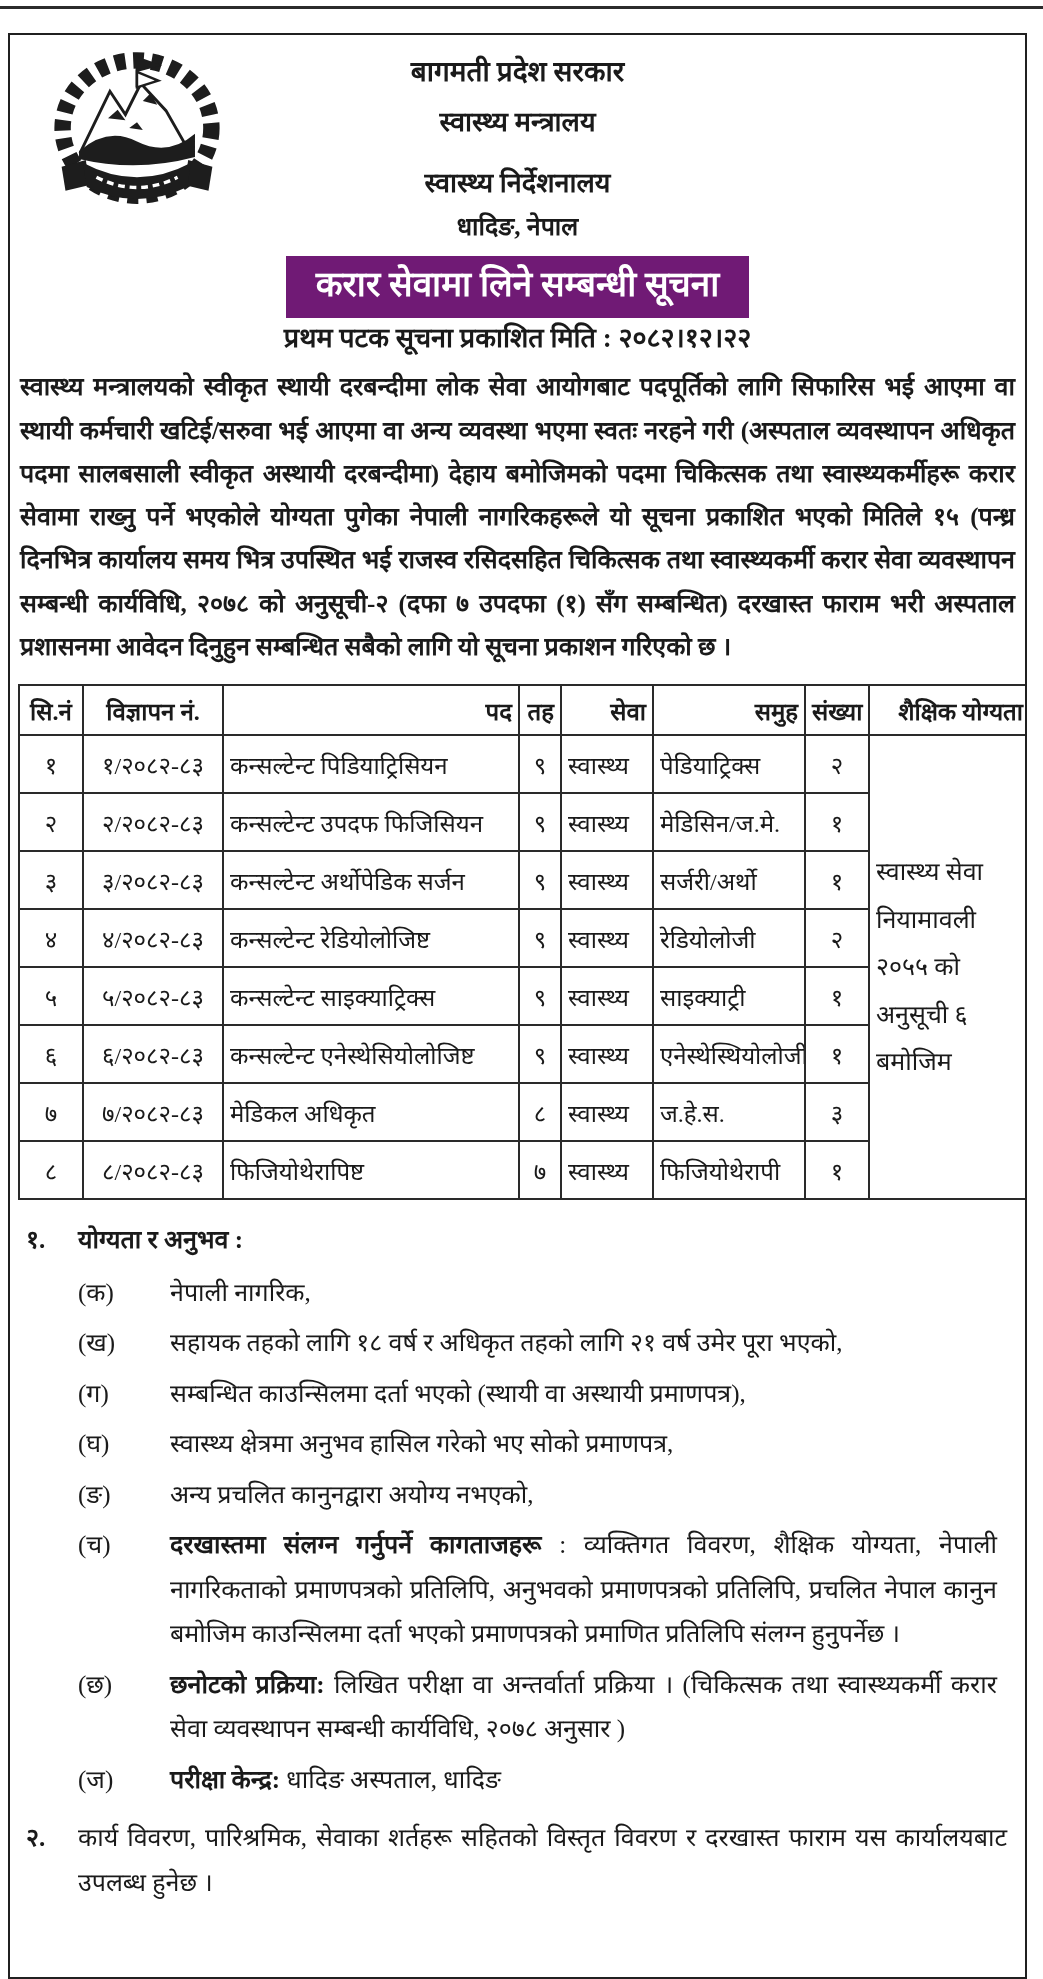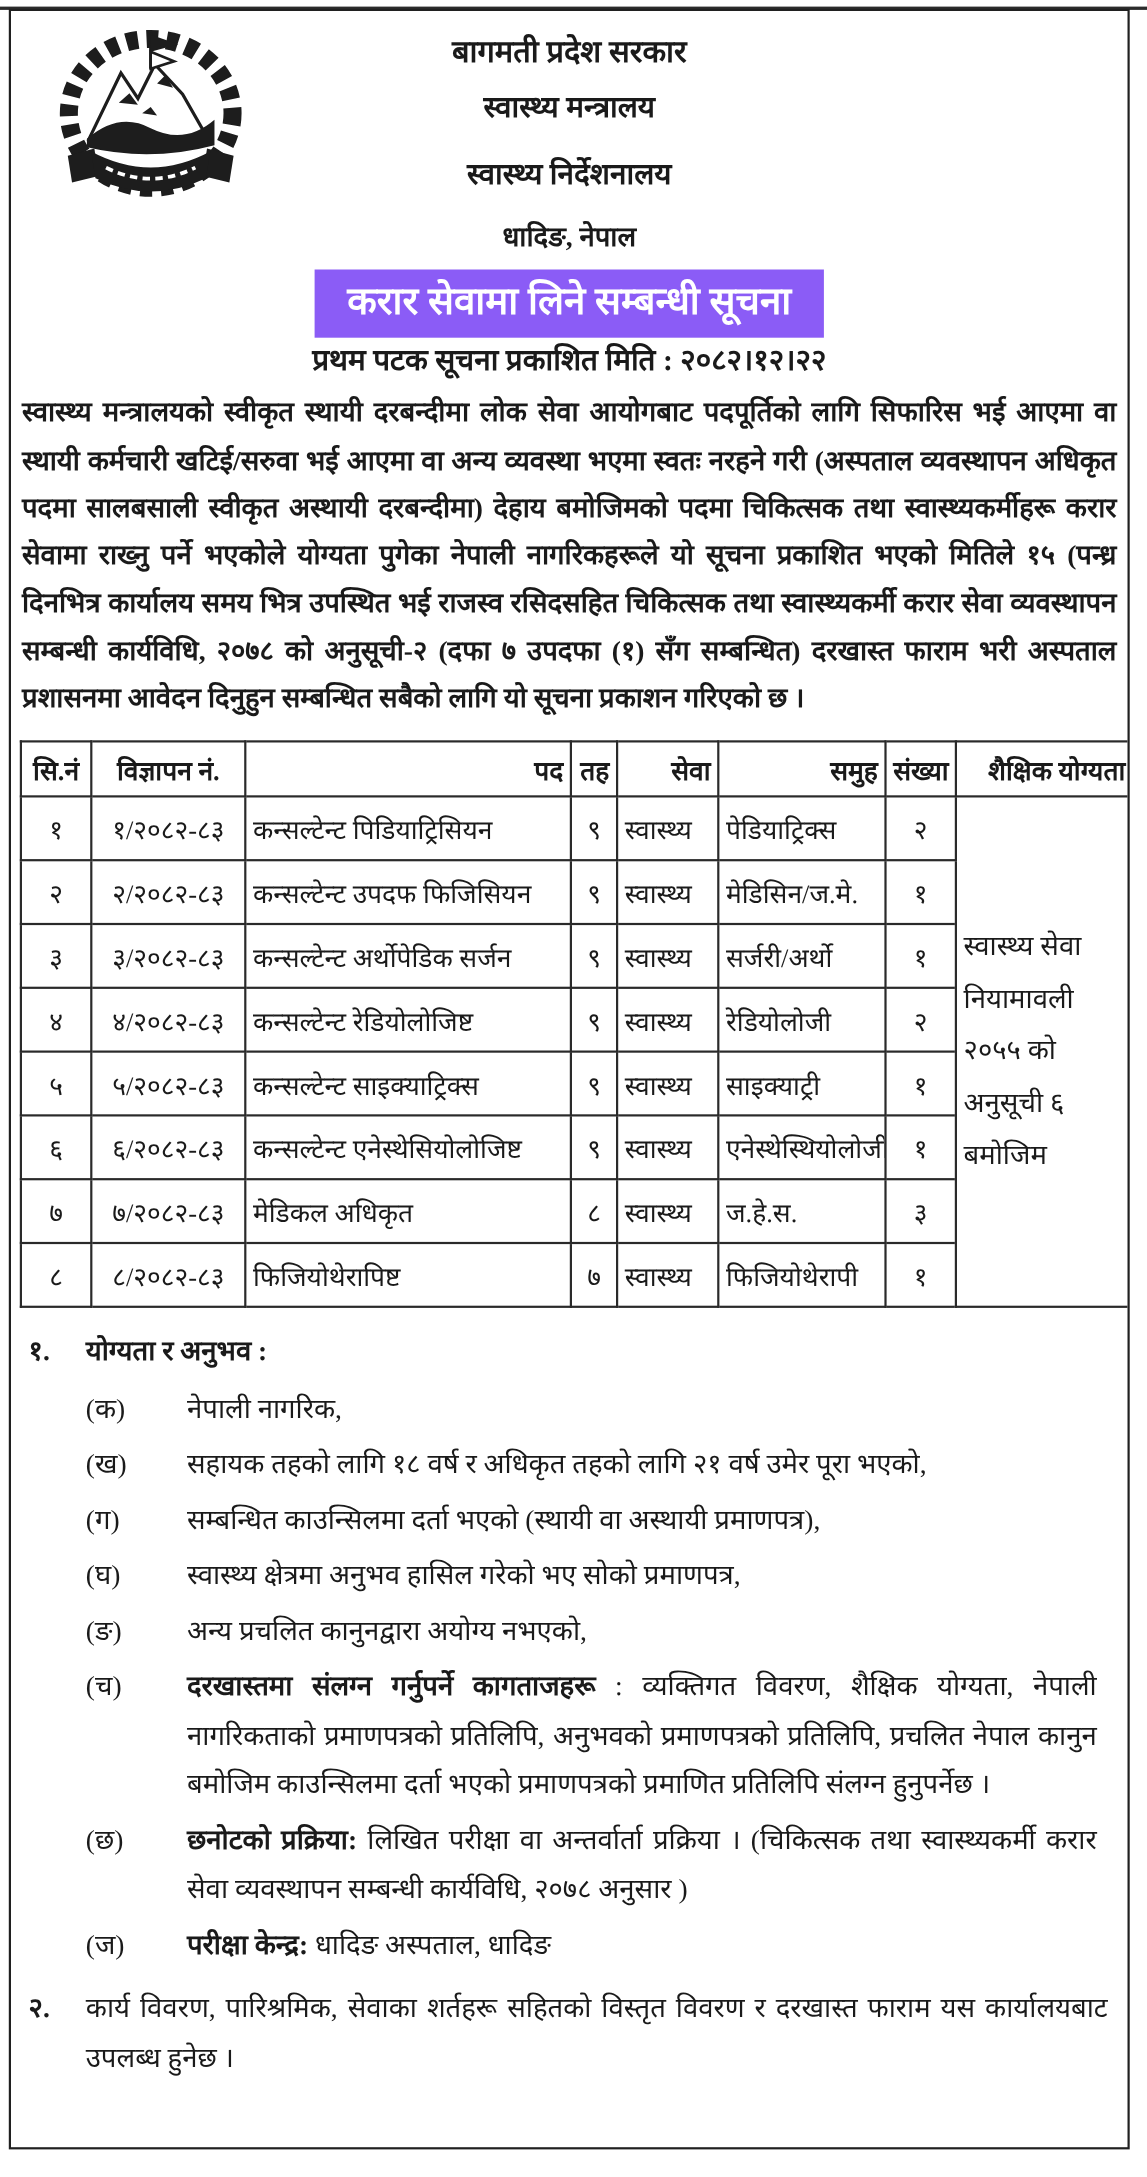"बागमती प्रदेश सरकार" .doc { top: 8px -> 33px }
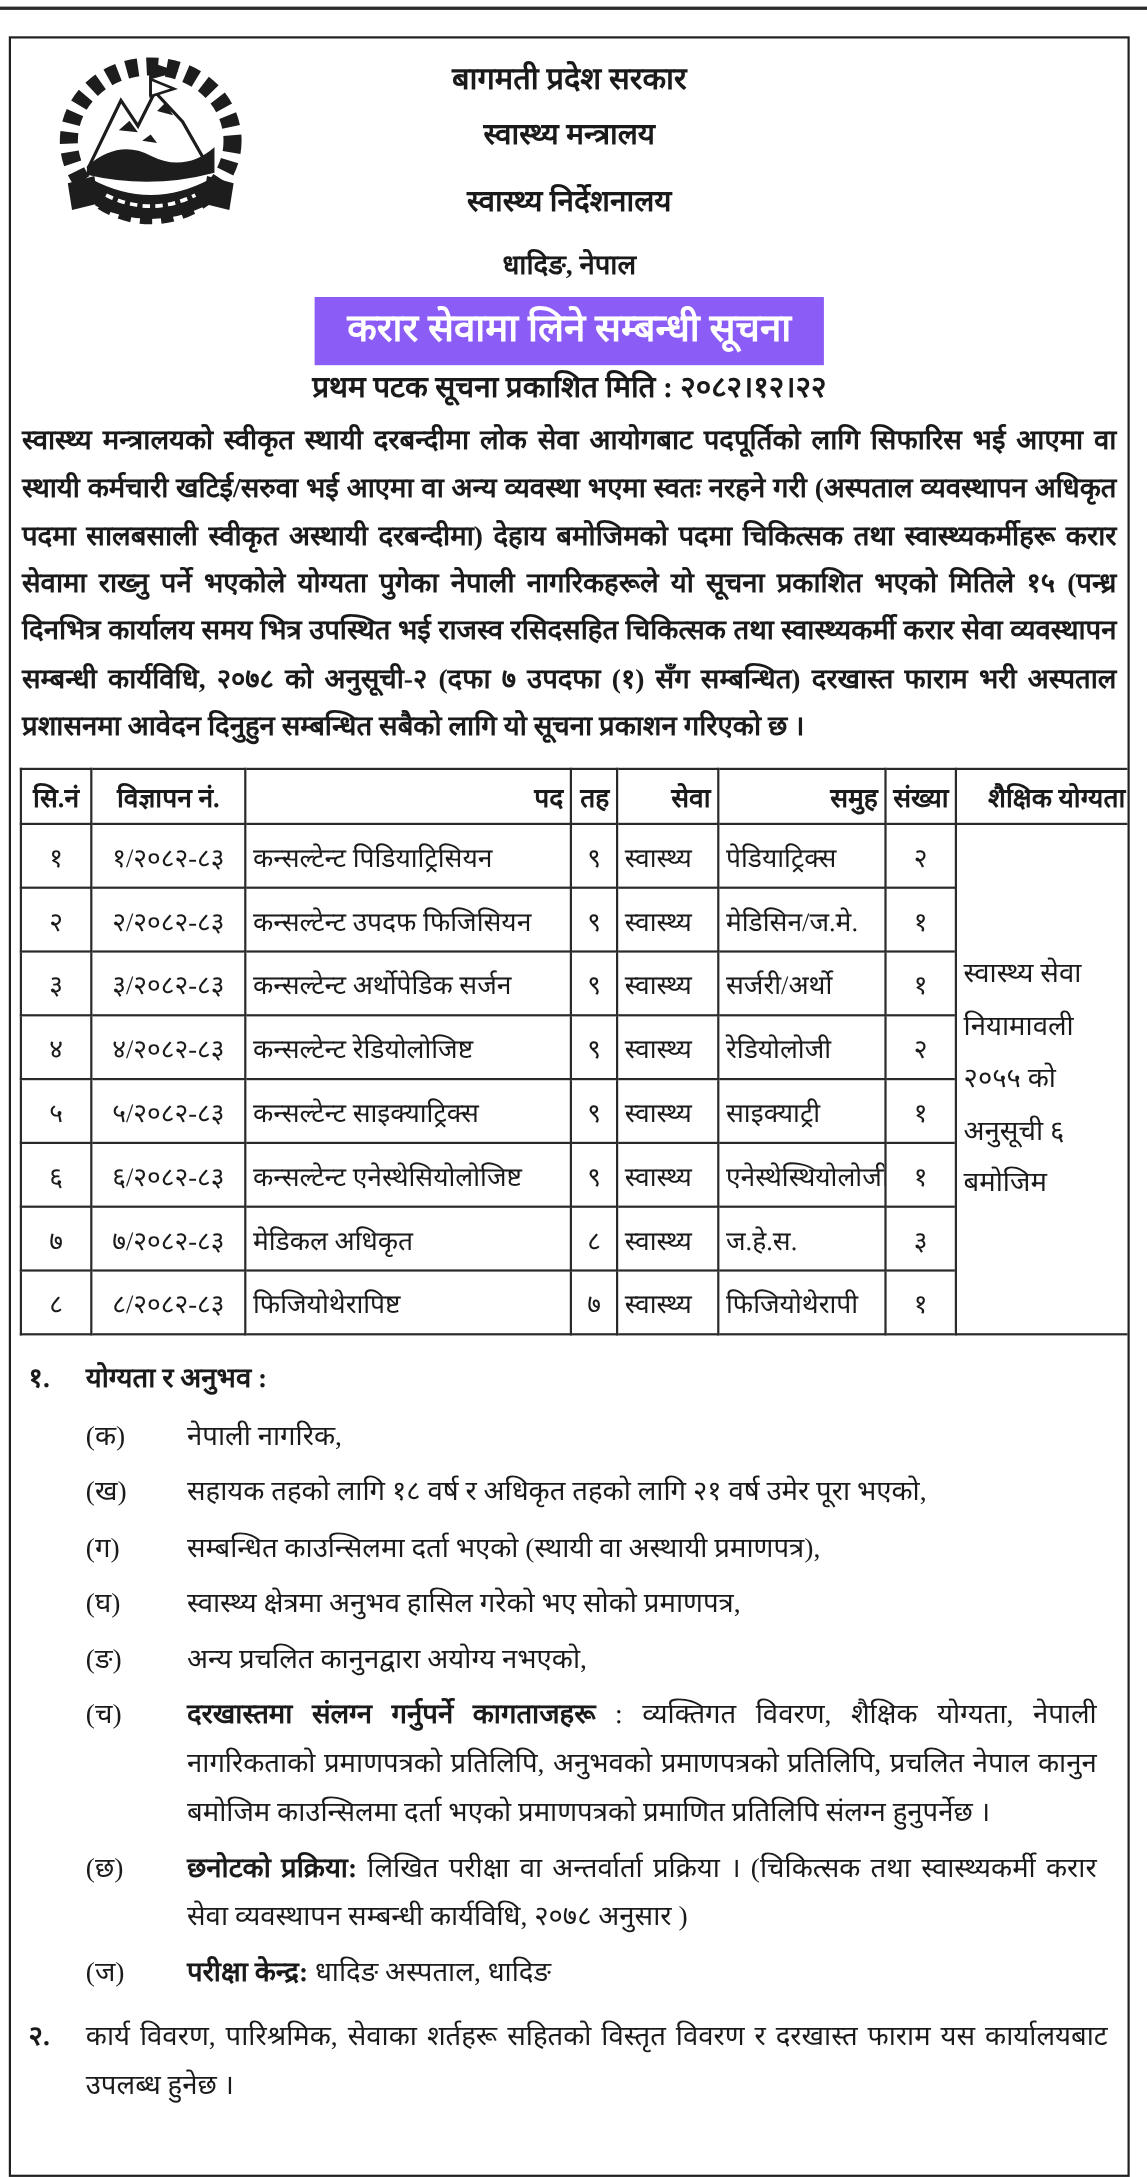"धादिङ, नेपाल" .hl-loc { margin-top: 22px -> 8px }
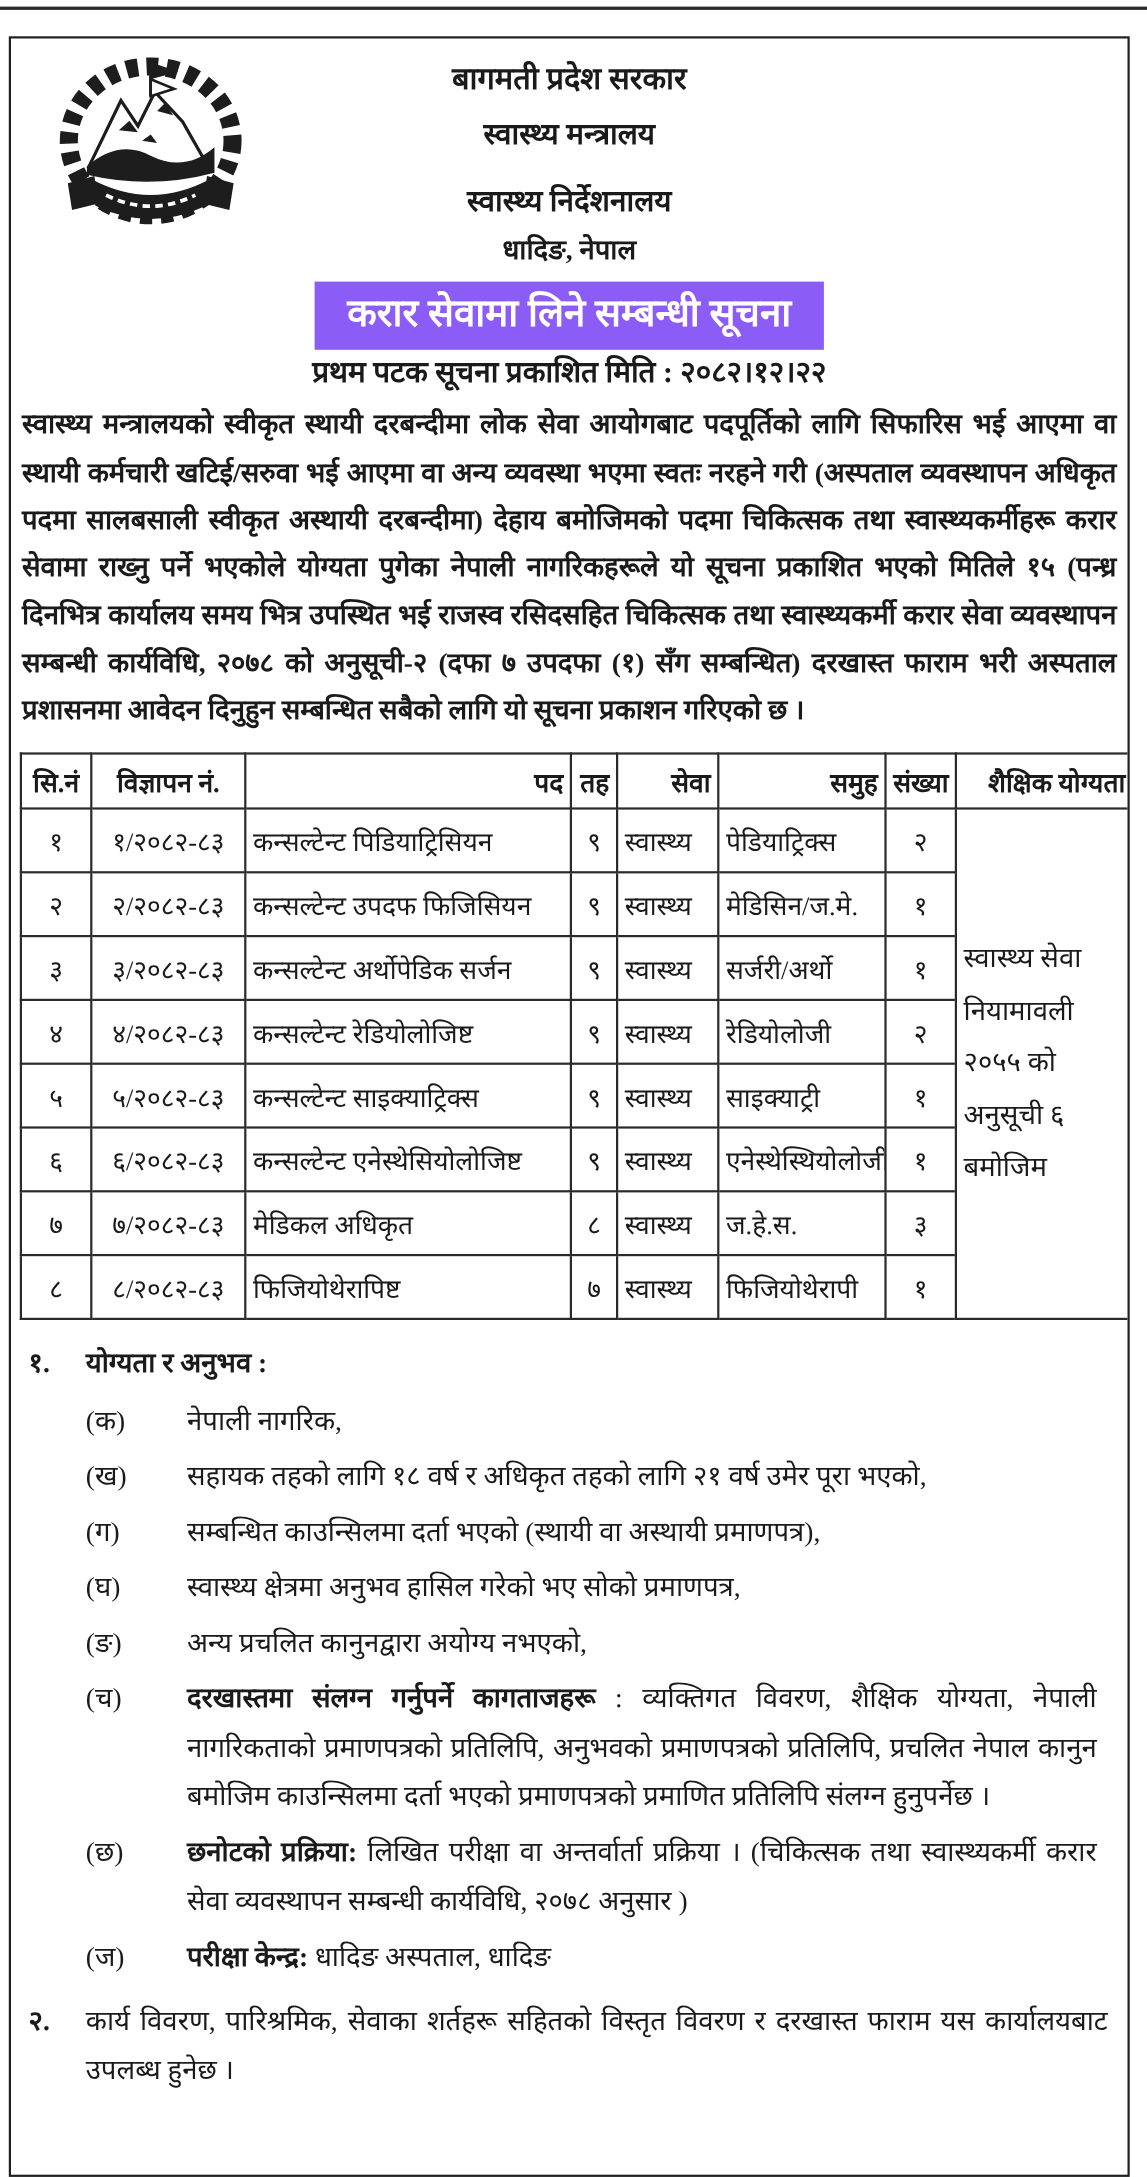"करार सेवामा लिने सम्बन्धी सूचना" .banner { background: #8b5cf6 -> #701a75 }
